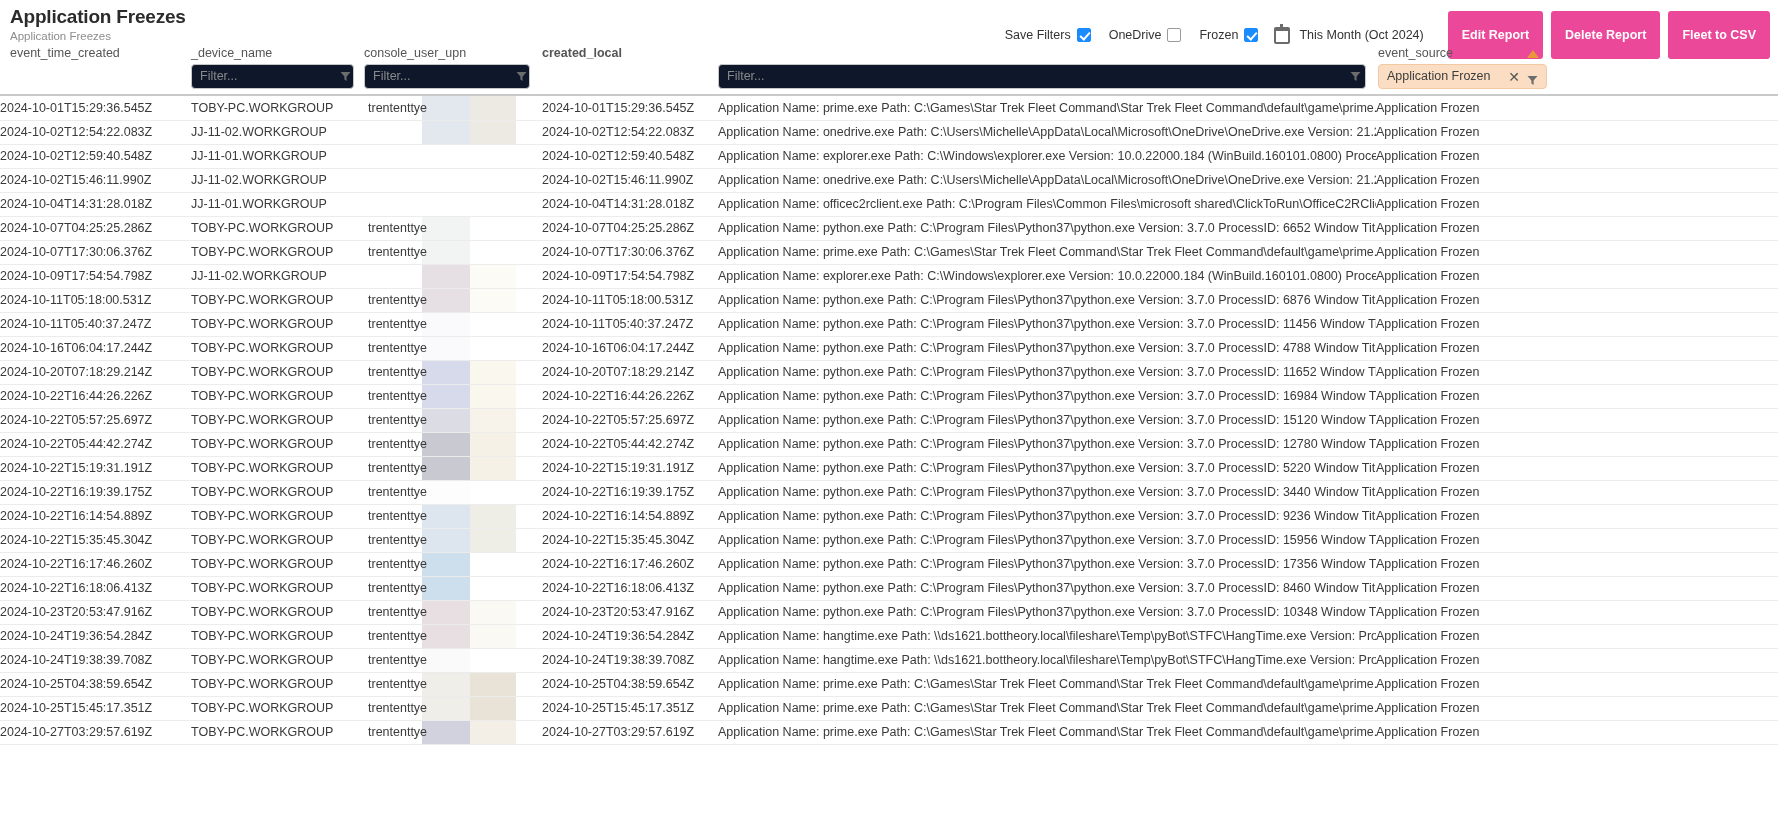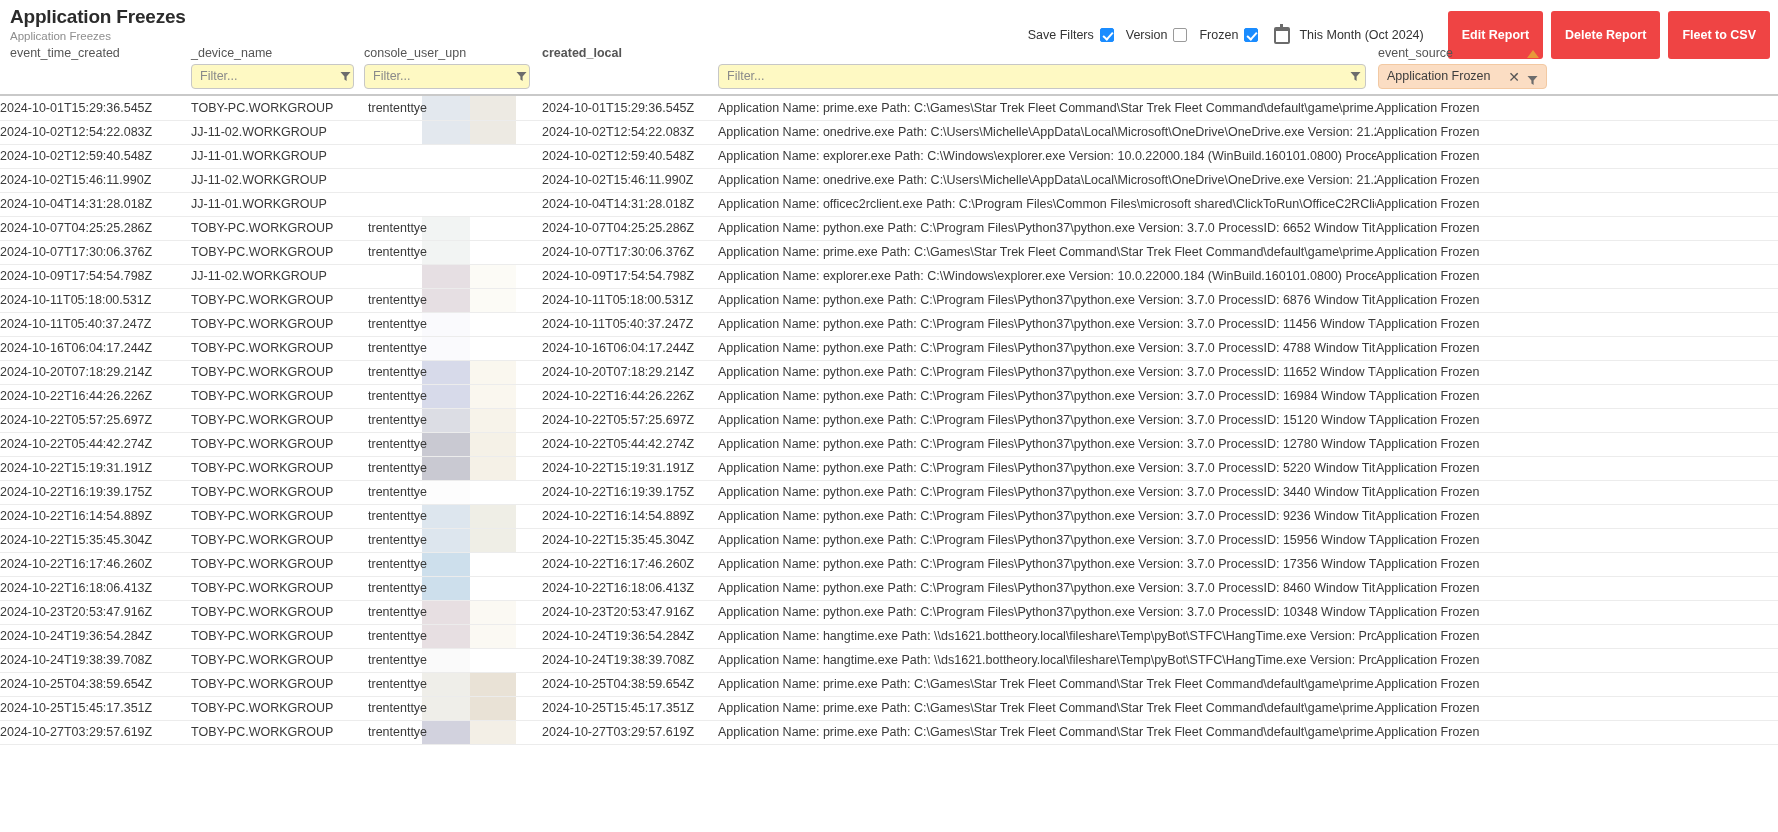"Save Filters" .cbgroup .cb-label { margin-left: none -> 6px }
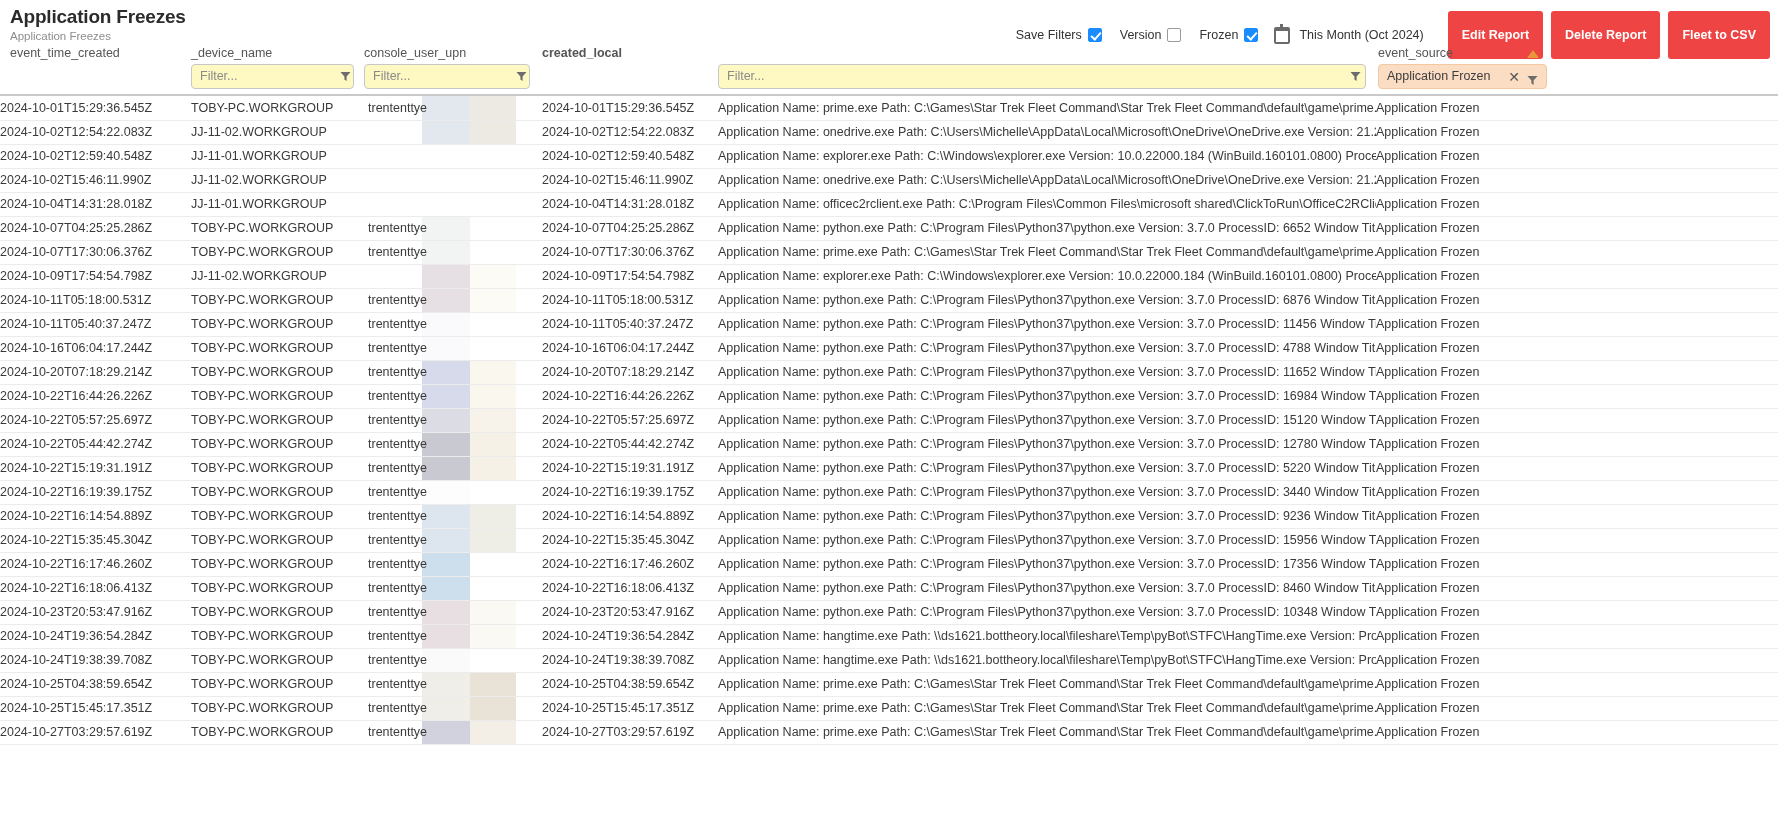"Version" span.cb-label { text: Version -> OneDrive }
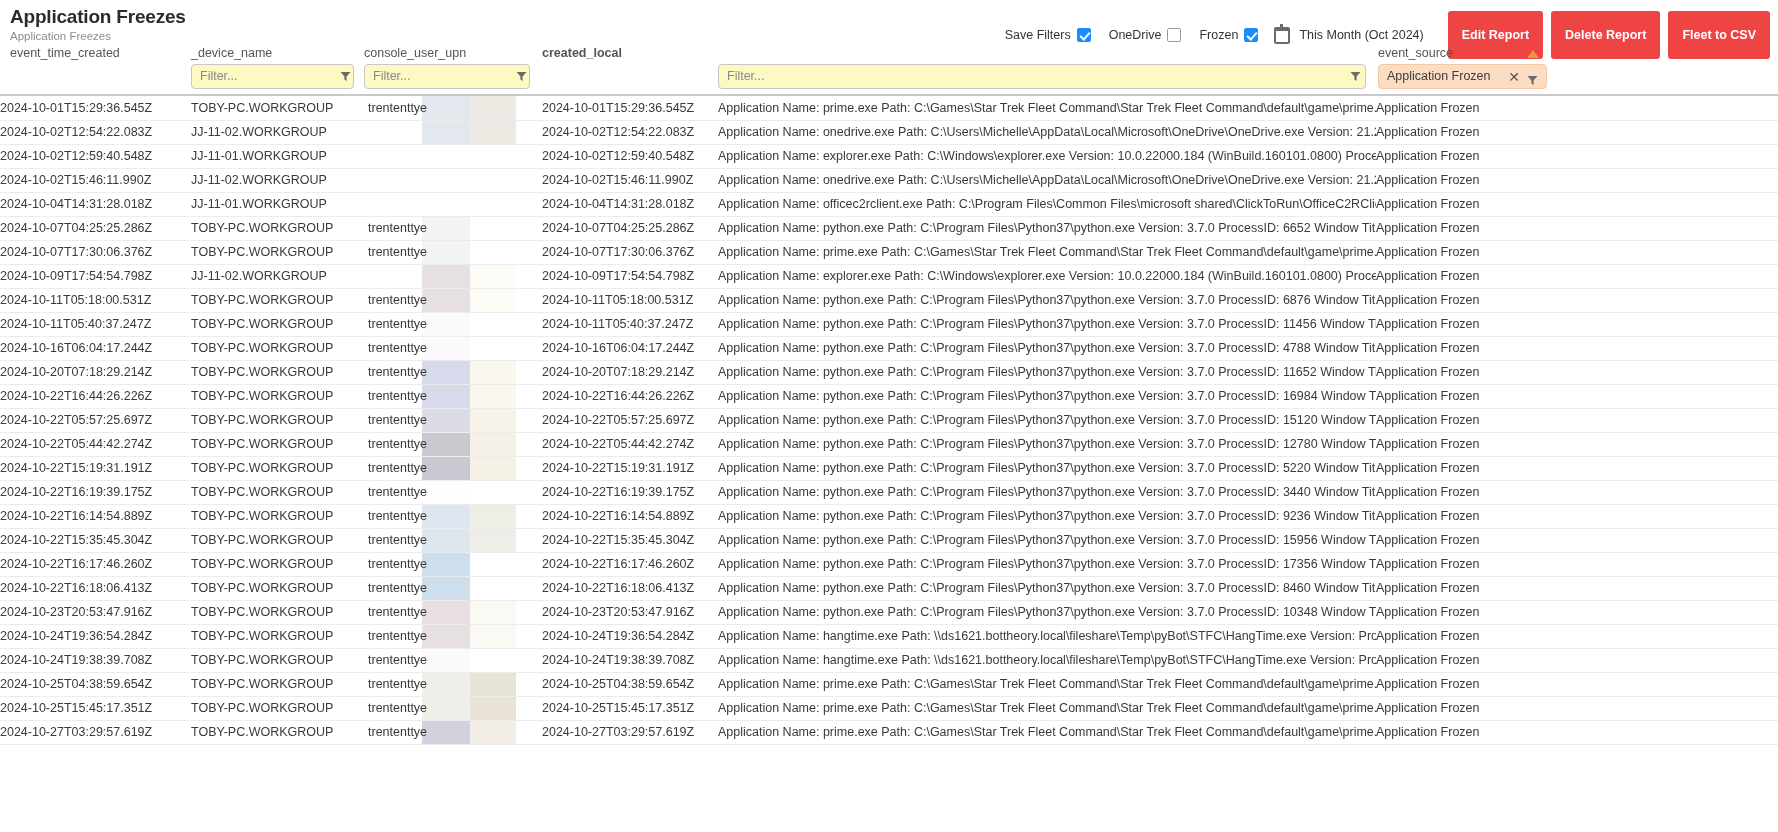"Edit Report" .btn { background: #ef4444 -> #ec4899 }
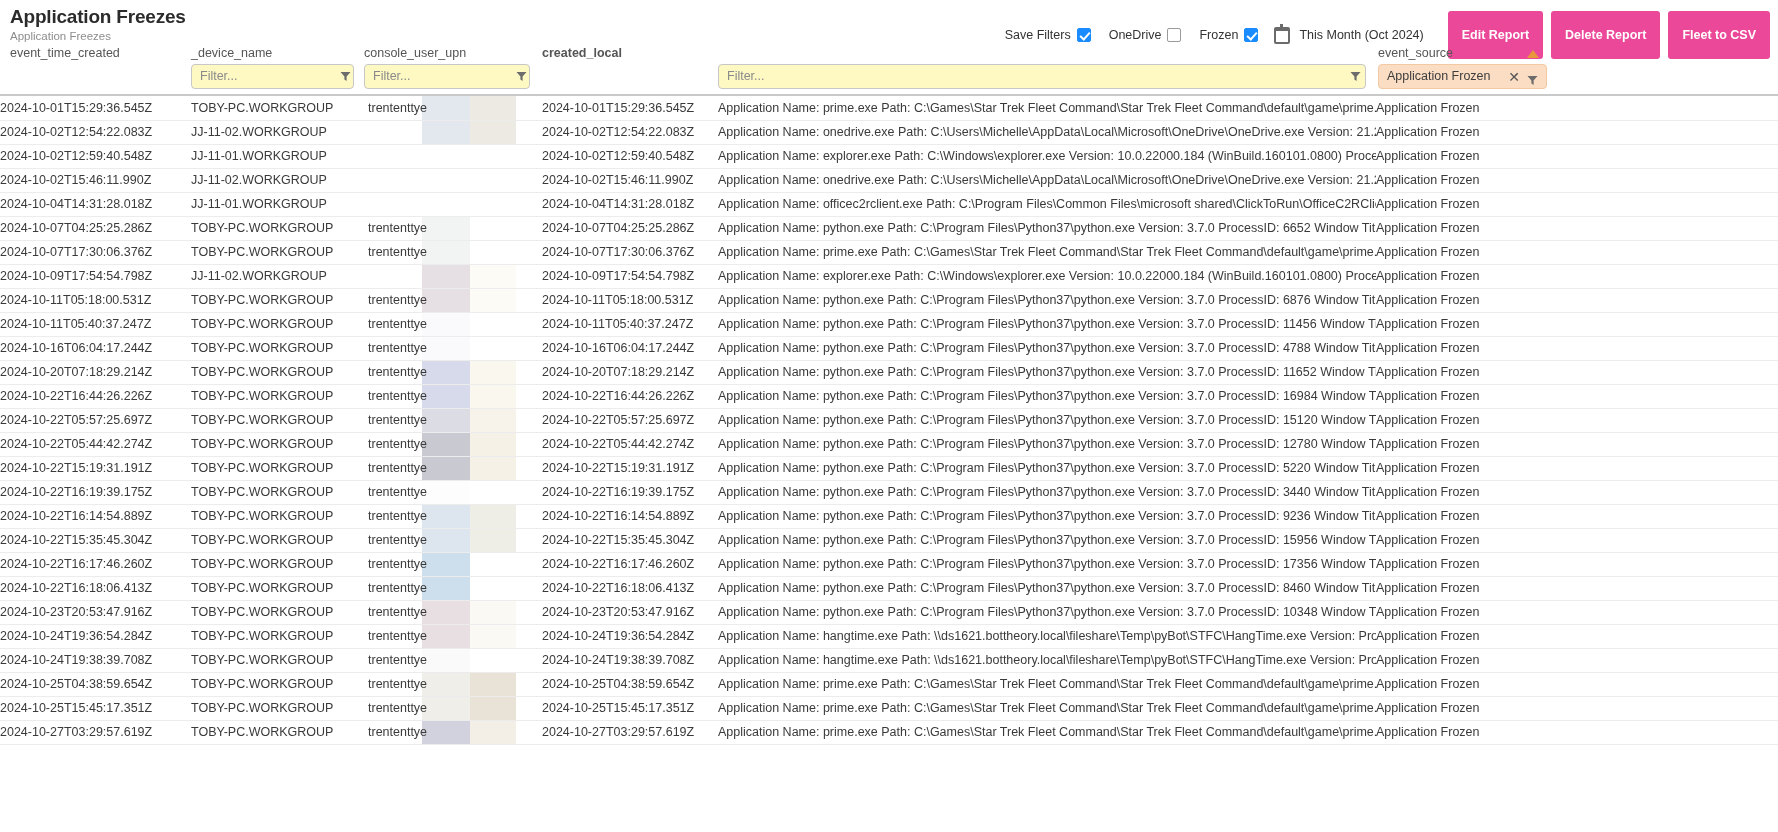"Filter..." .filterbox { background: #fef9c3 -> #0f172a }
